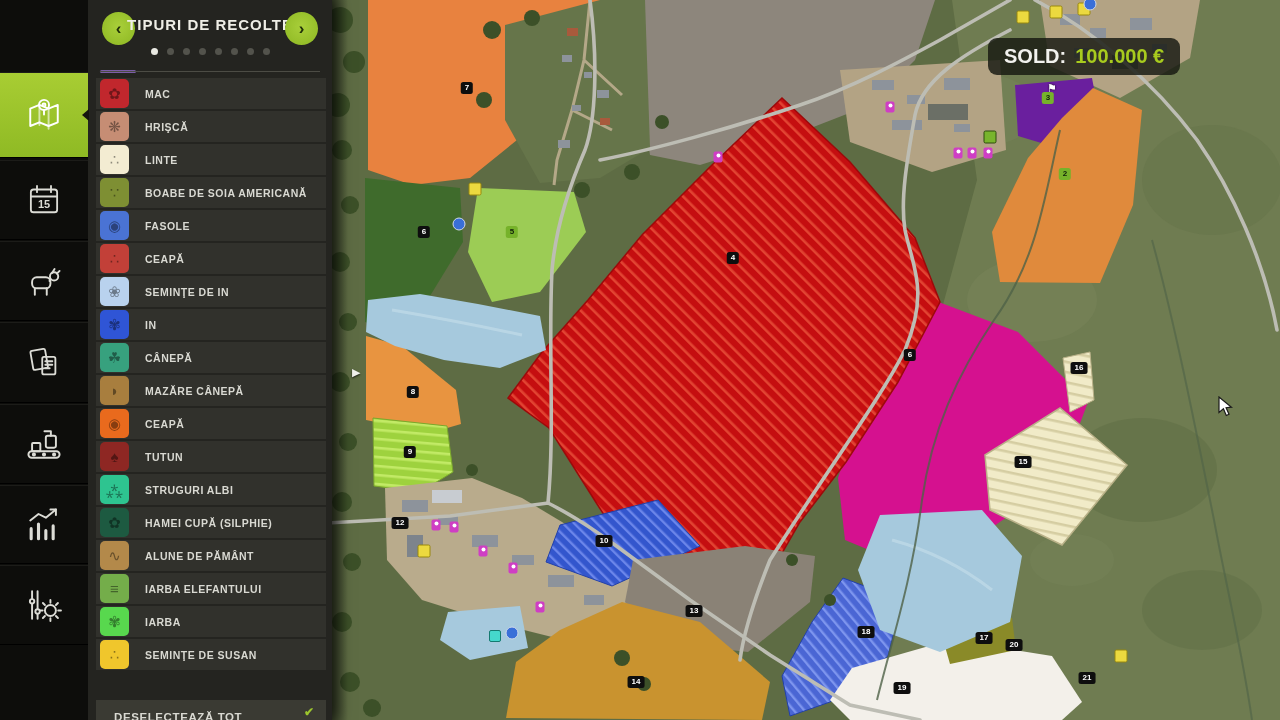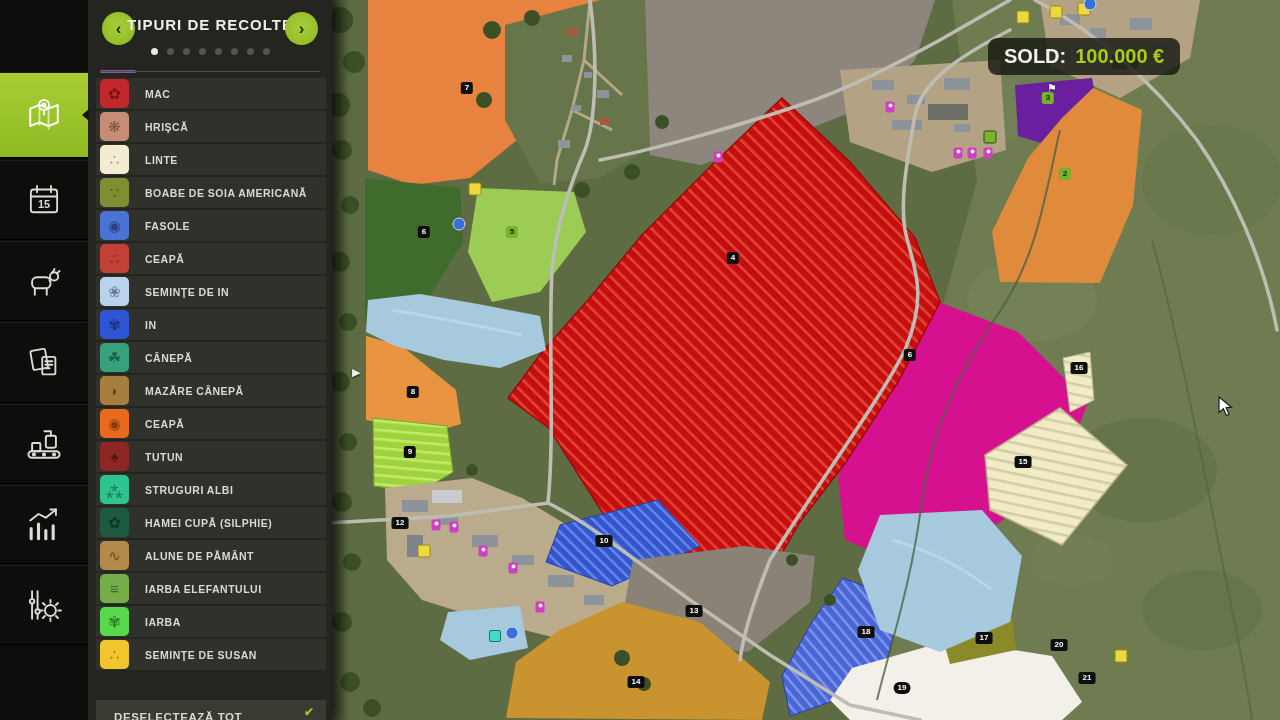"20" div.field-badge { left: 727px -> 682px }
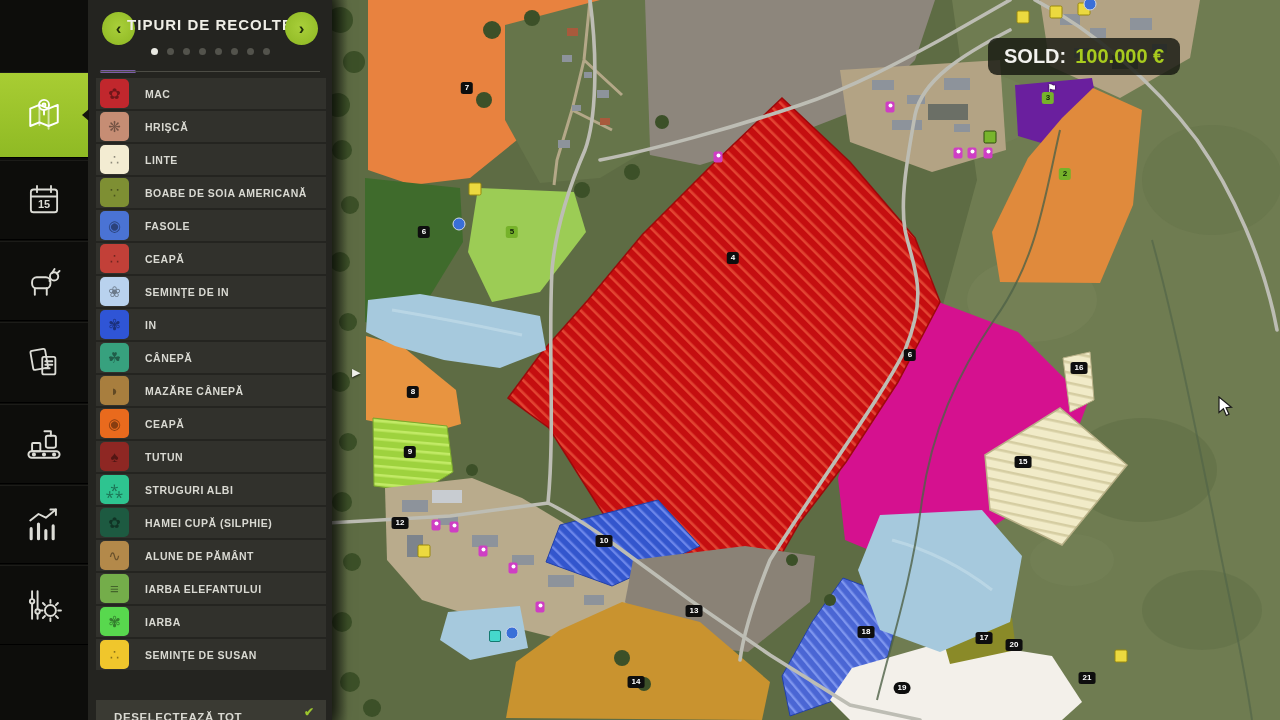"19" div.field-badge { border-radius: 6px -> none }
